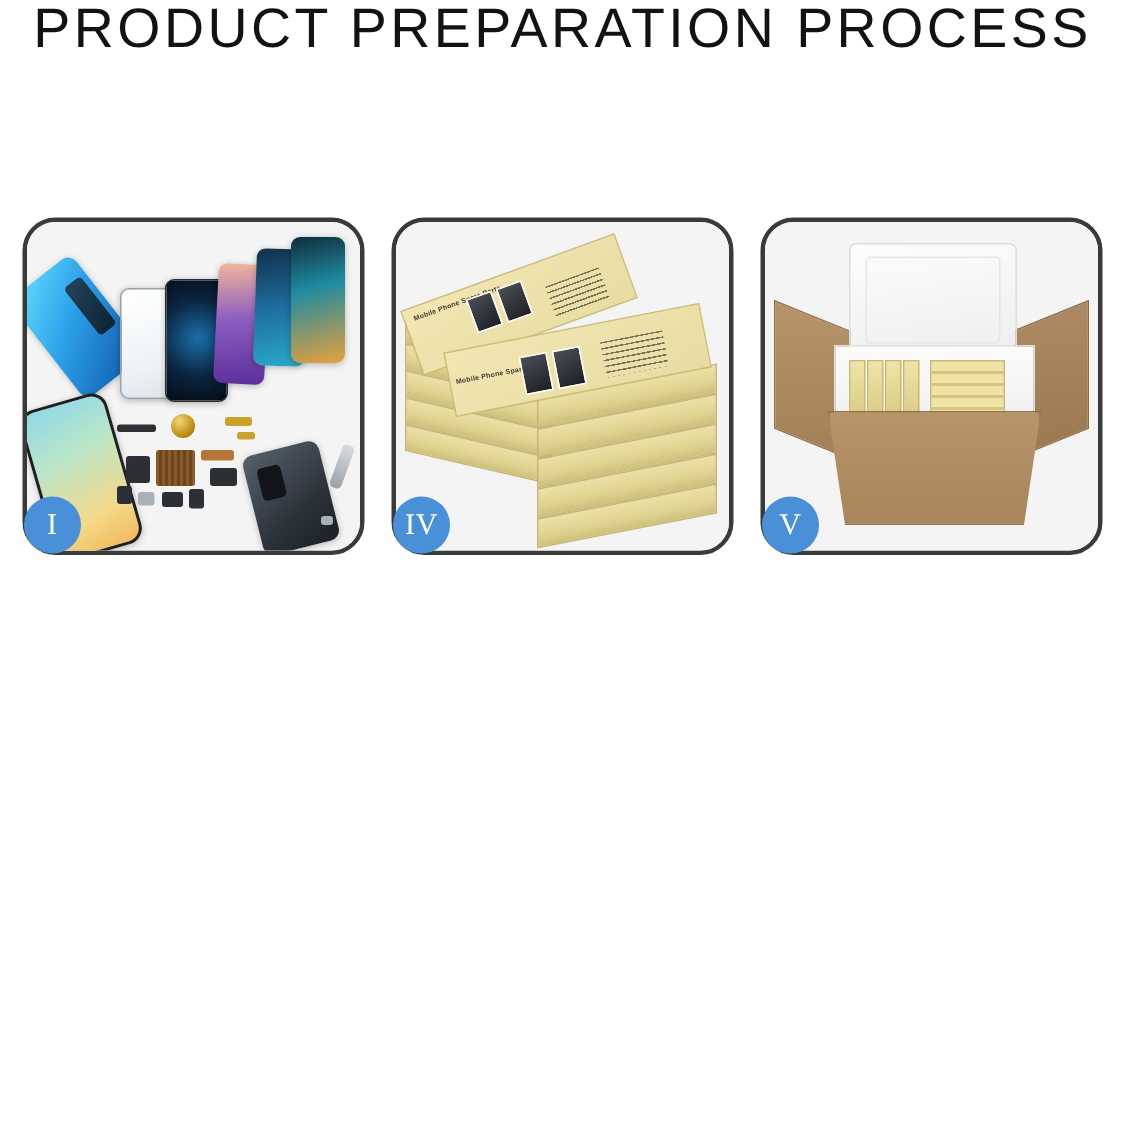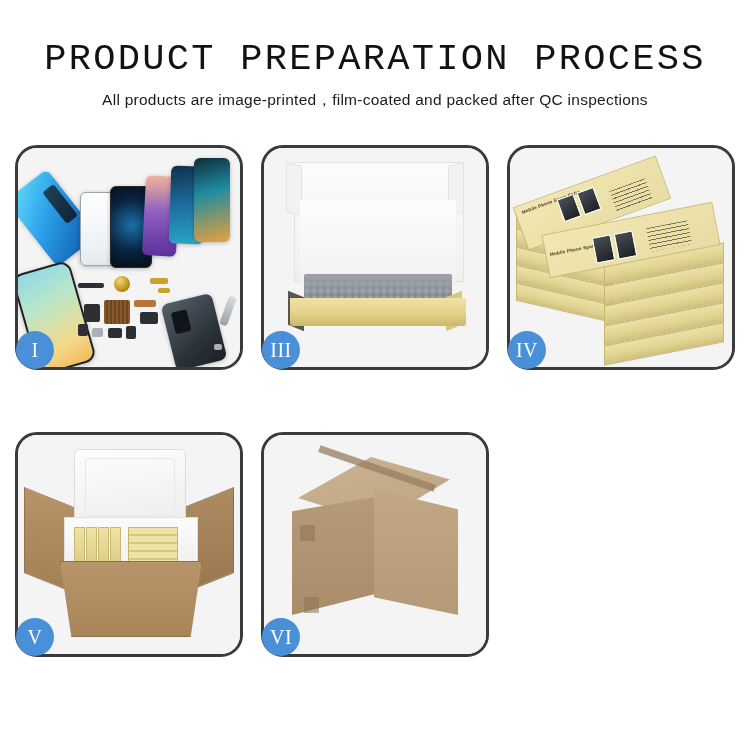"PRODUCT PREPARATION PROCESS" .title { font-family: Liberation Mono, monospace -> none; padding-top: 40px -> none }
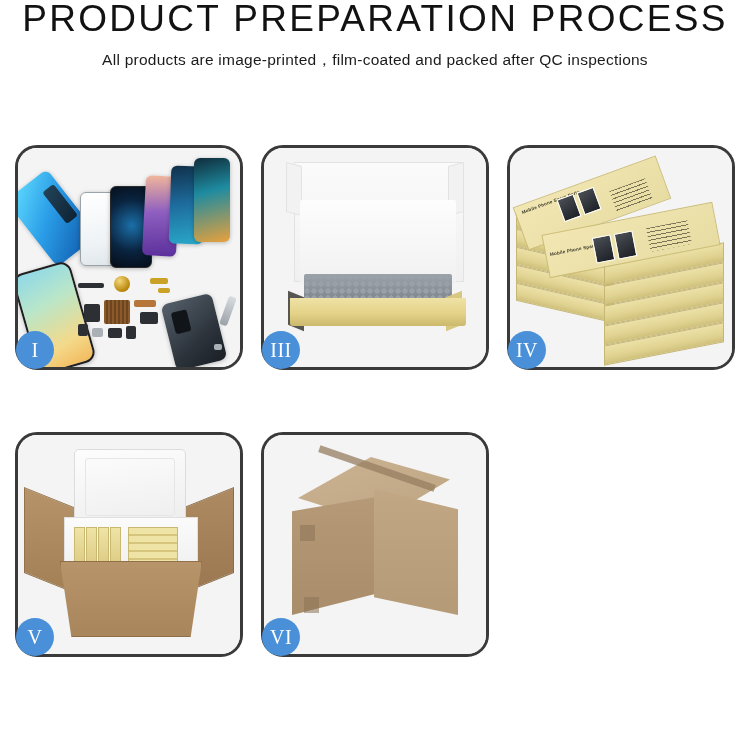"All products are" p.subtitle { html: <p>All products are image-printed，film-coated and packed after QC inspections</p> -> none }
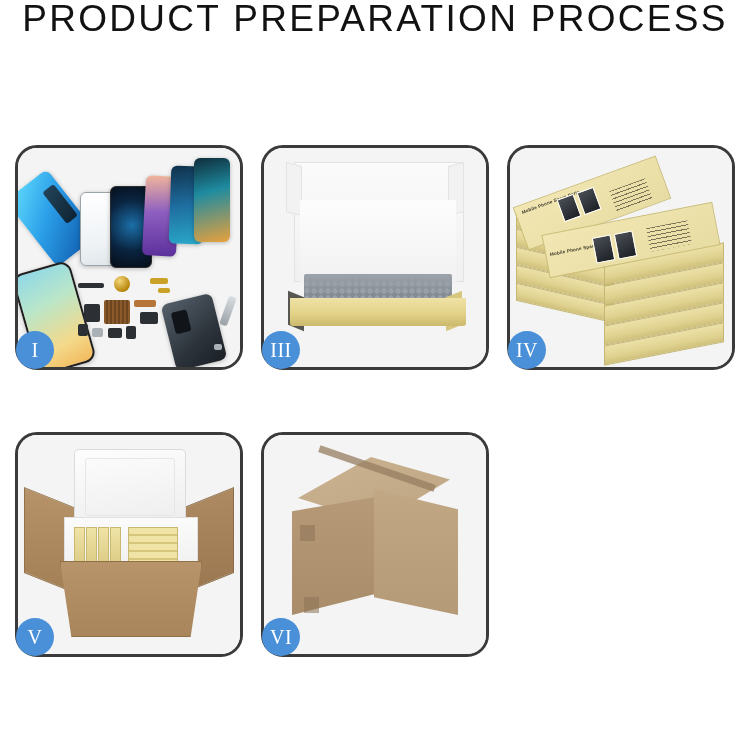"III" div.panel { html: <div> <div> <div> <div></div> <div></div> <div></div> <div></div> <div></div> <div></div> <div></div> <div></div> </div> </div> <div>III</div> </div> -> none }
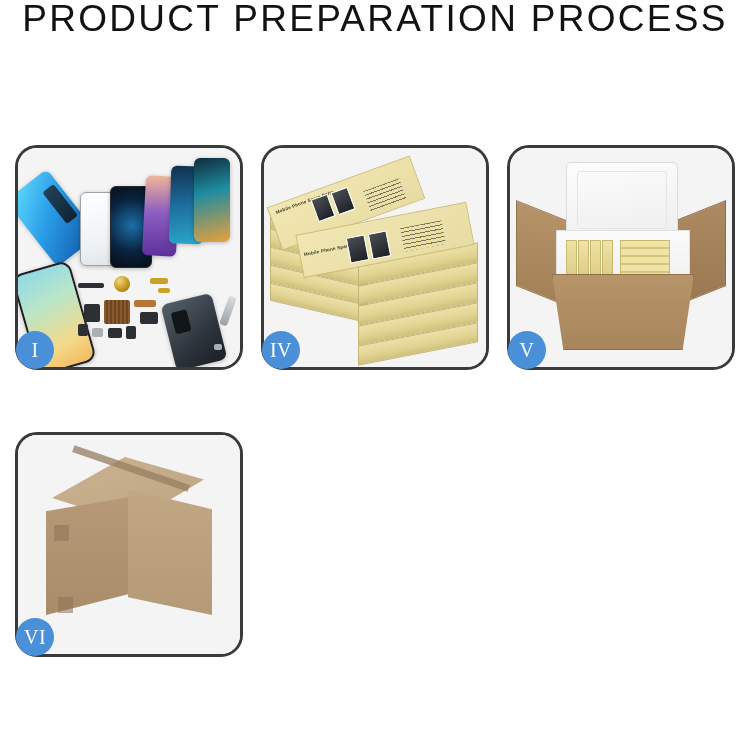"VI" div.panel { html: <div> <div> <div> <div></div> <div></div> <div></div> <div></div> <div></div> <div></div> </div> </div> <div>VI</div> </div> -> none }
